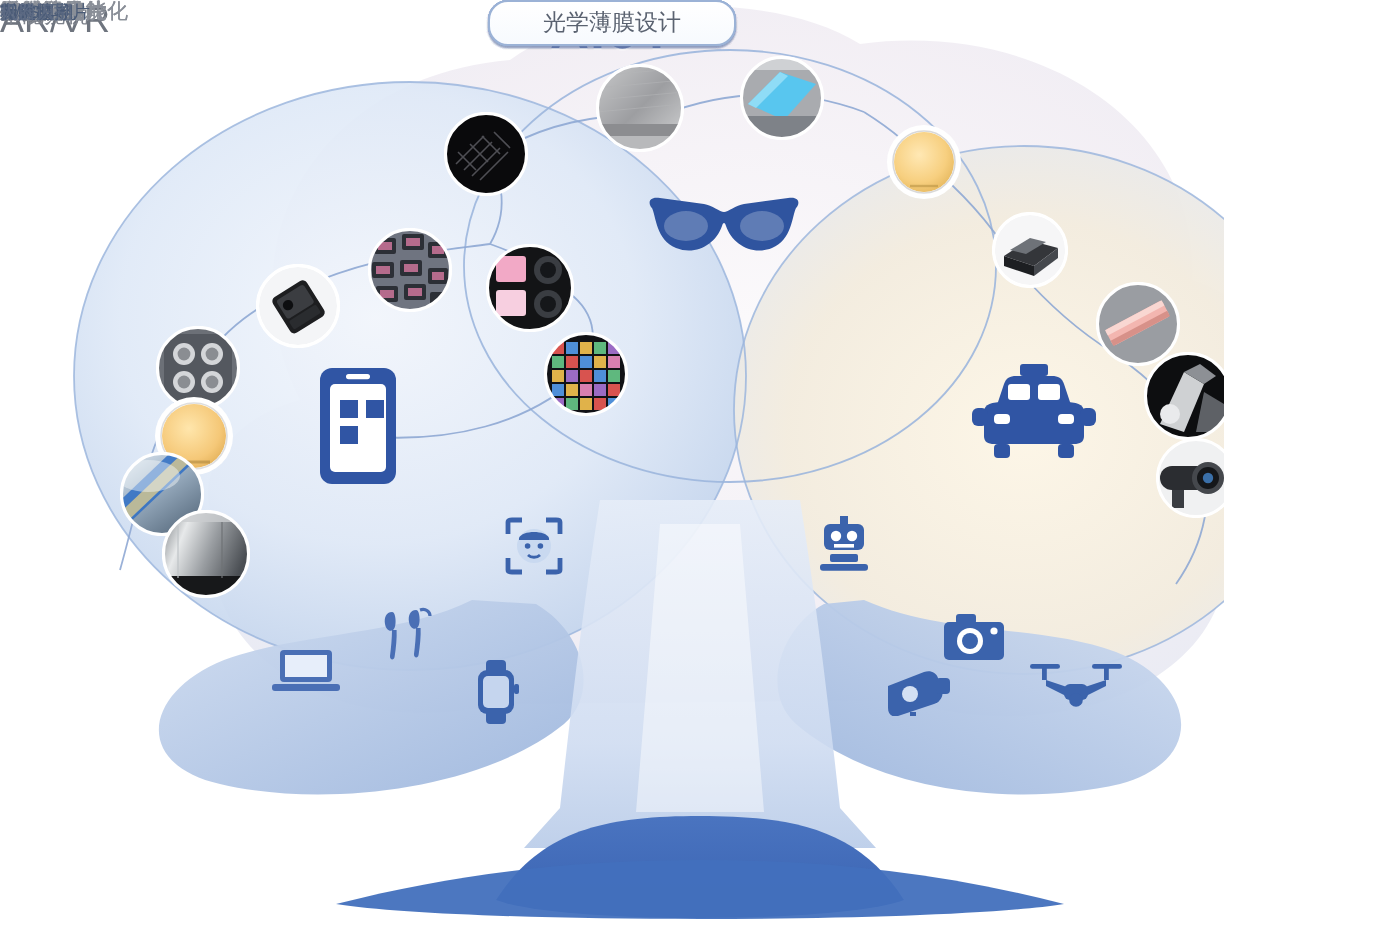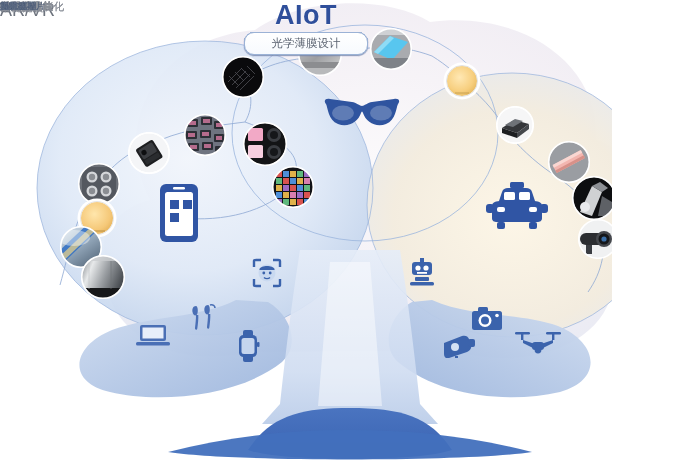"光学薄膜设计" .capsule { margin-top: 32px -> none }
